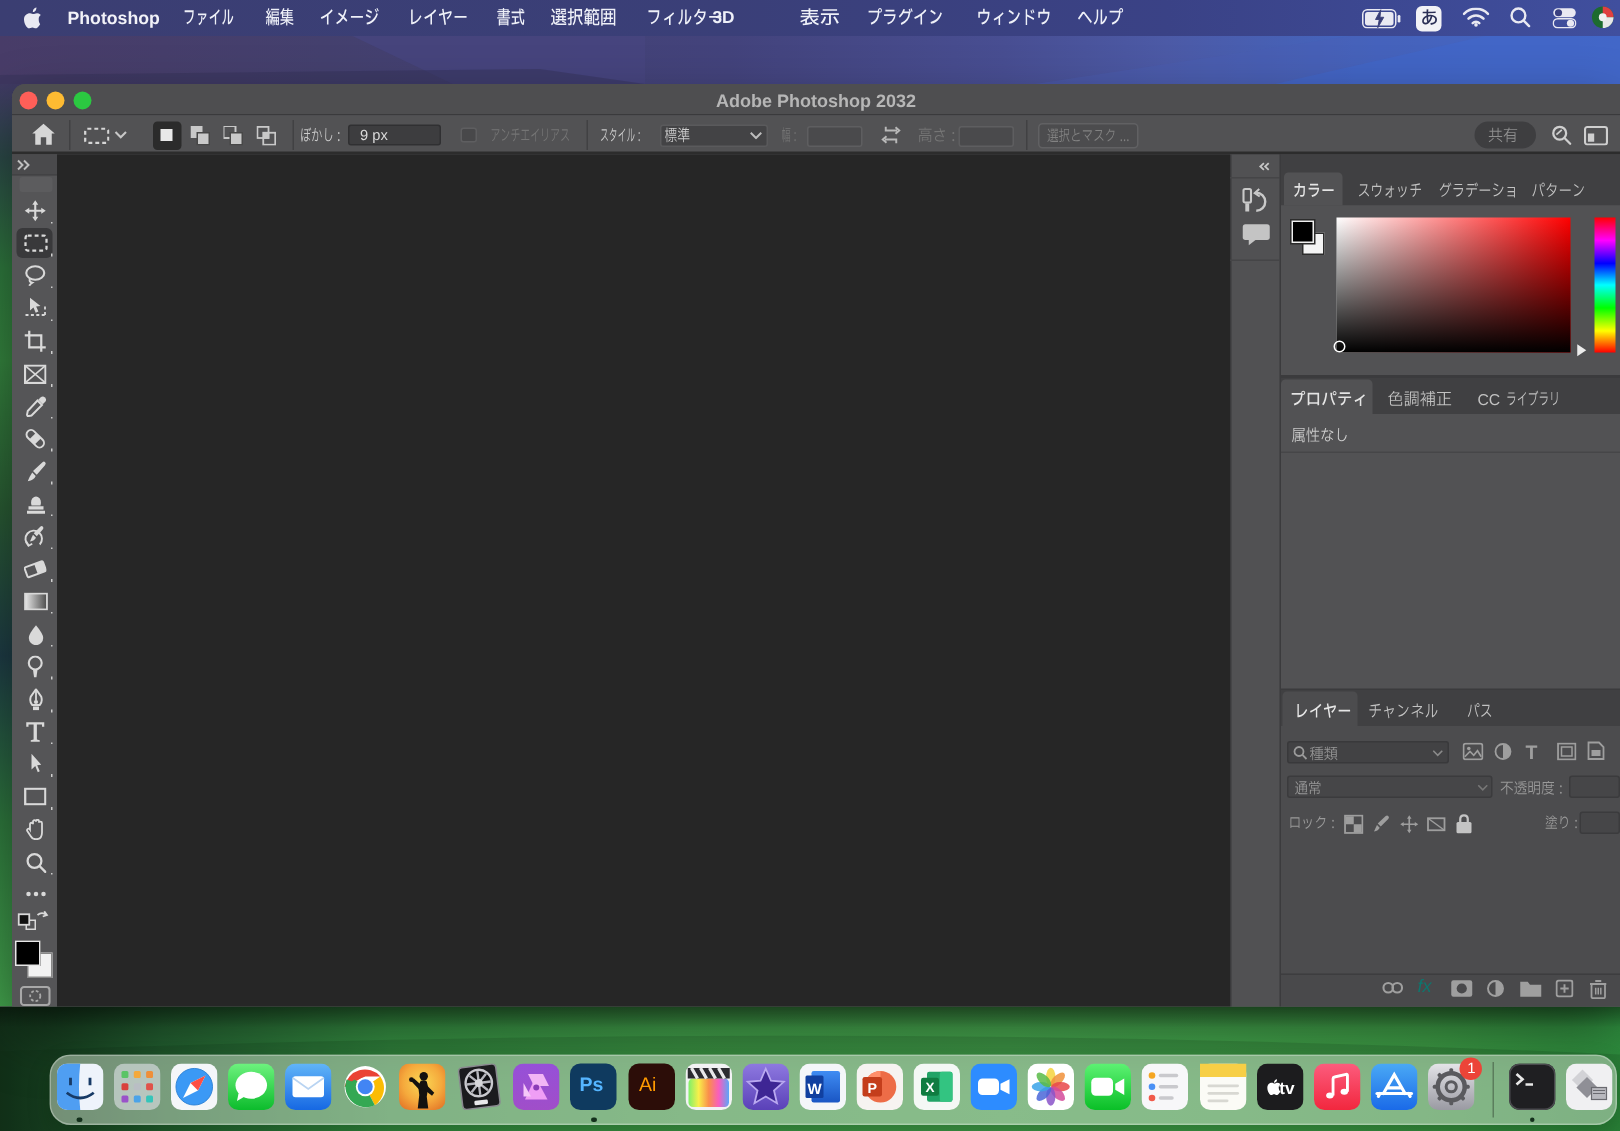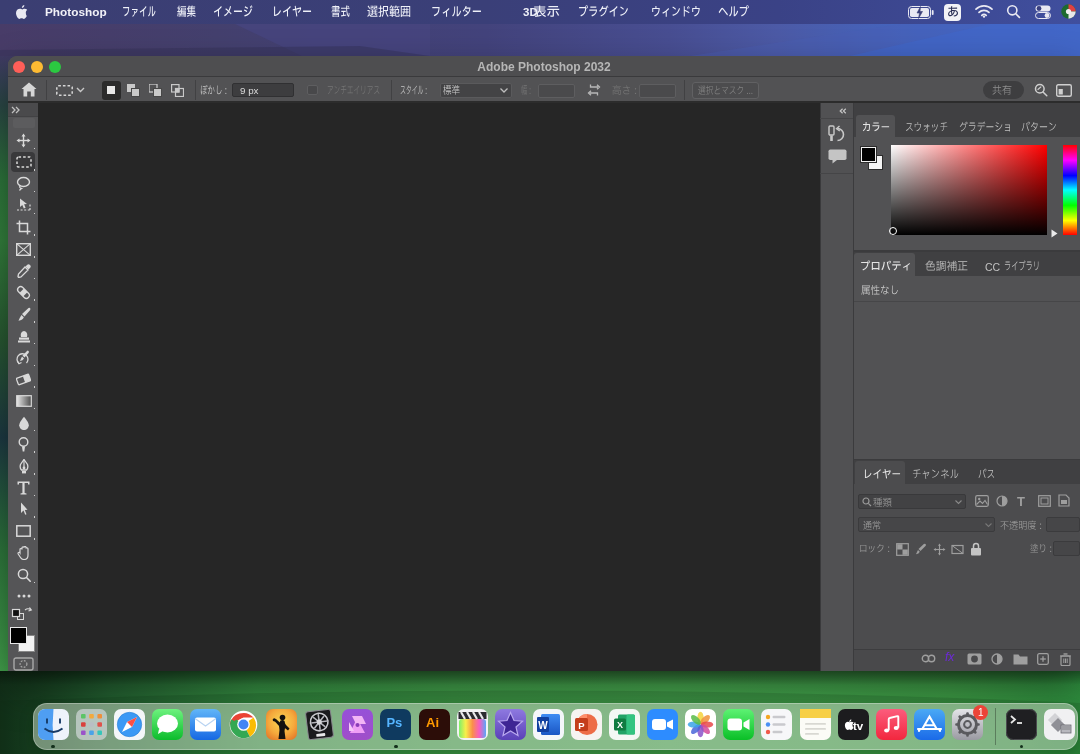"3D" div.abs { left: 523px -> 475px }
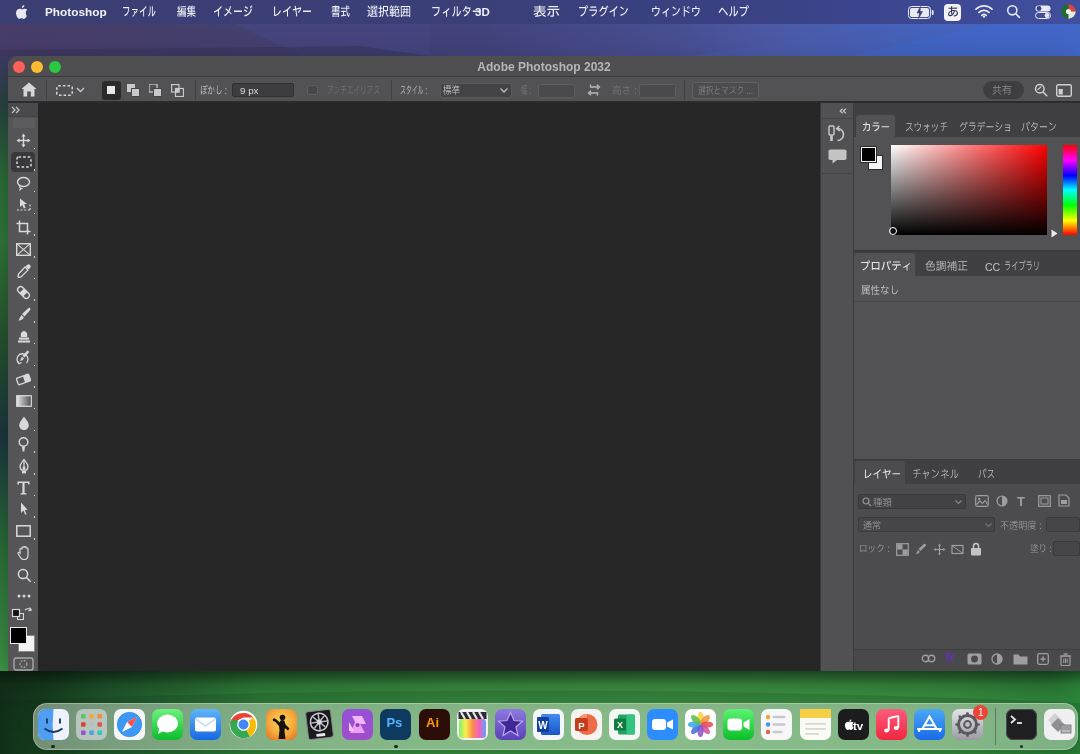"fx" div.abs { color: #6d28d9 -> #0f766e }
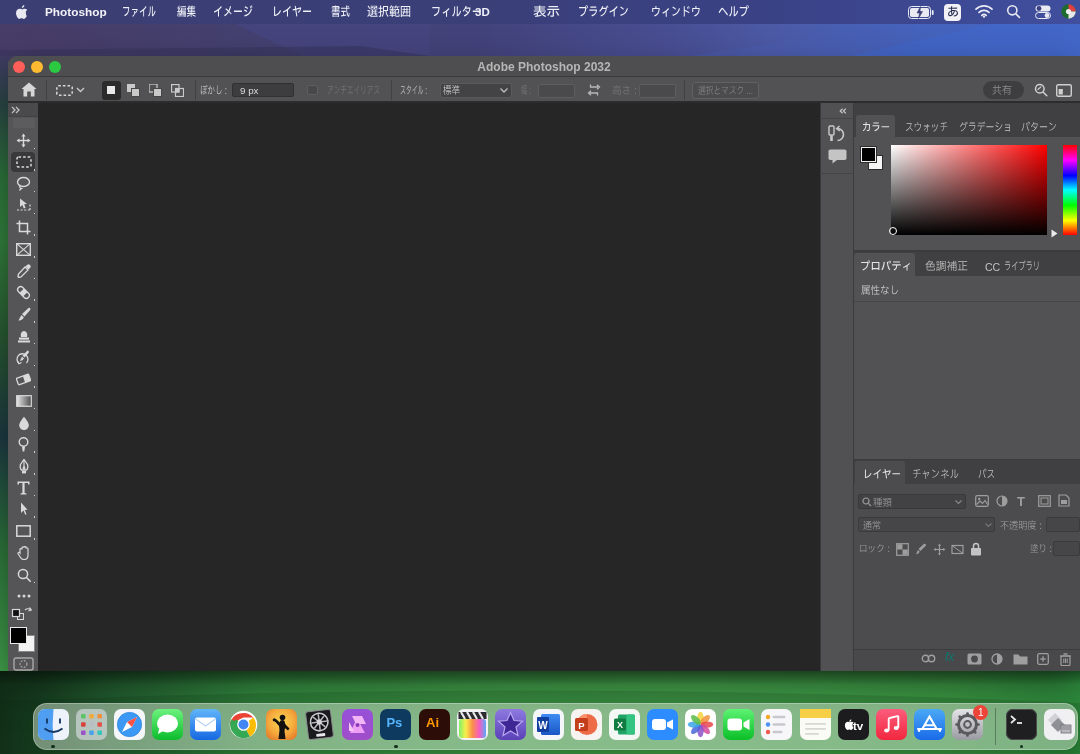"Ai" div.abs { font-weight: bold -> normal }
